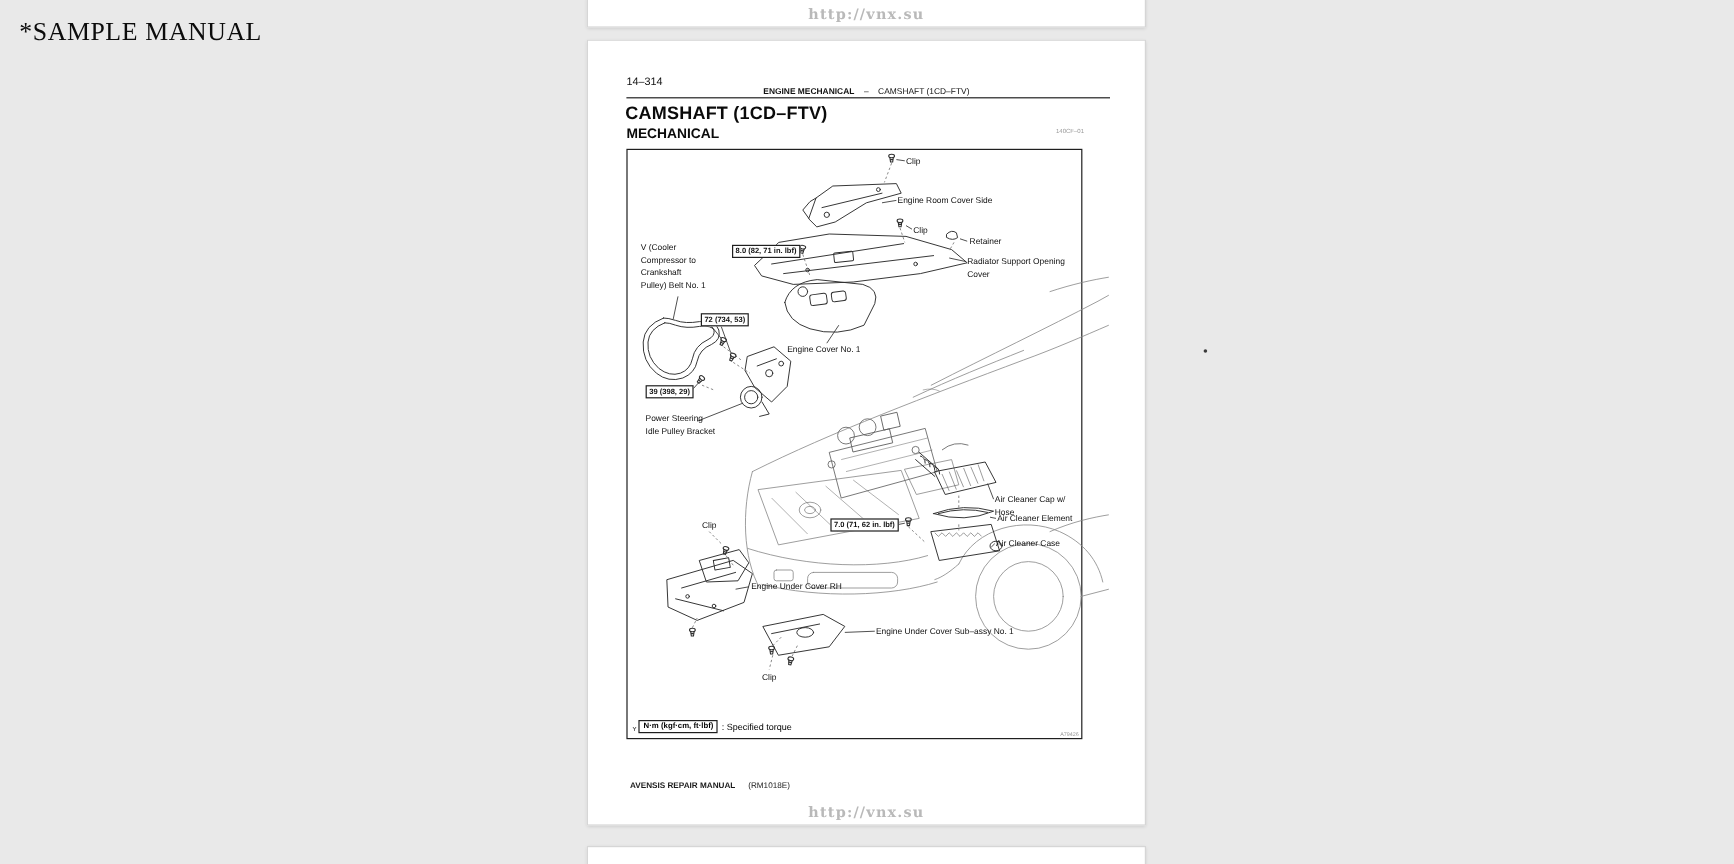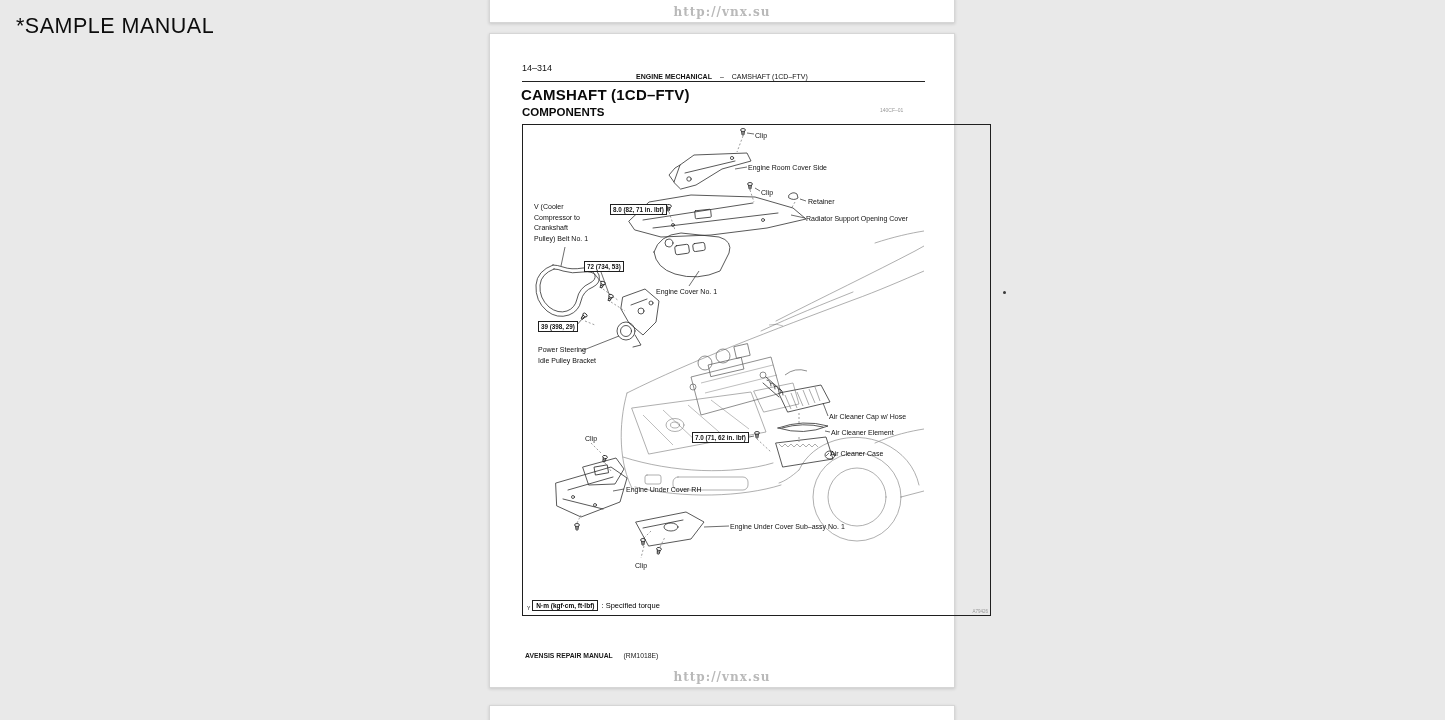"*SAMPLE MANUAL" .banner { font-family: Liberation Sans, sans-serif -> Liberation Serif, serif }
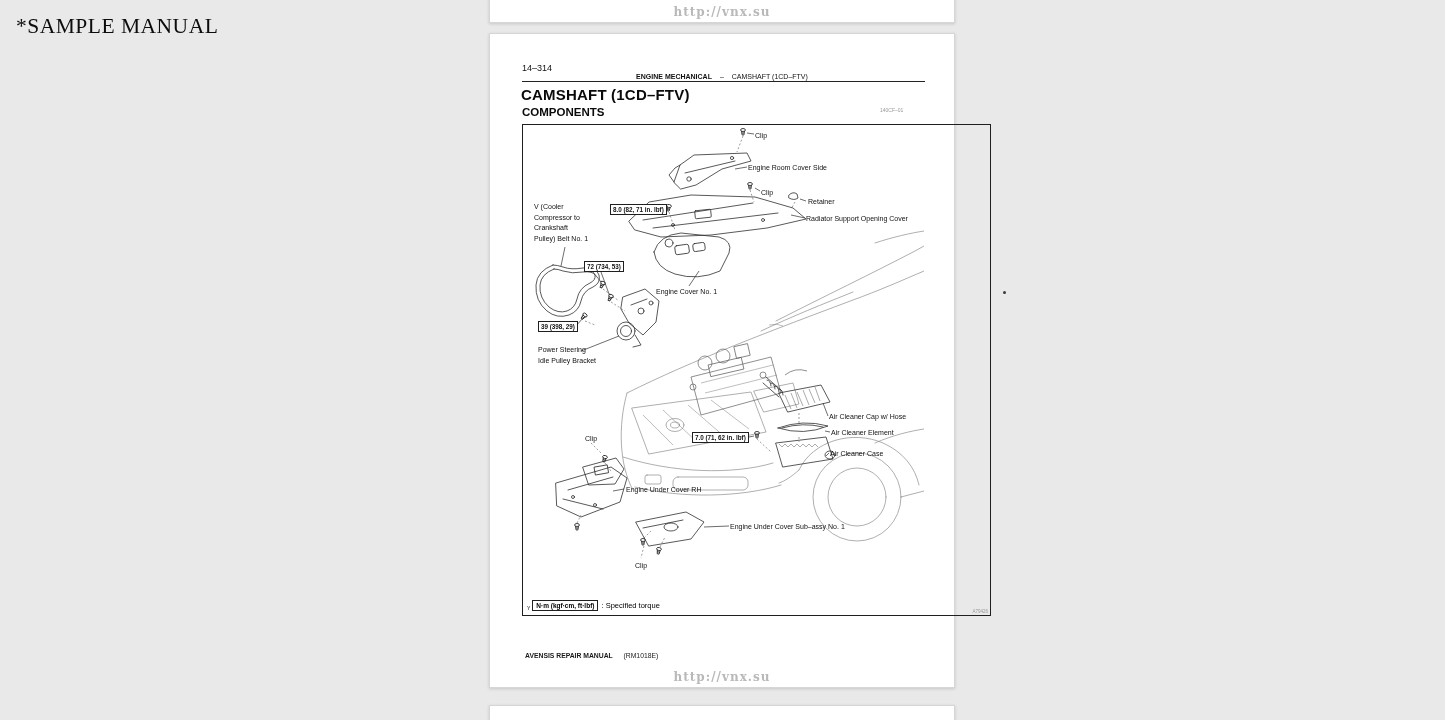"COMPONENTS" div.subtitle { text: COMPONENTS -> MECHANICAL }
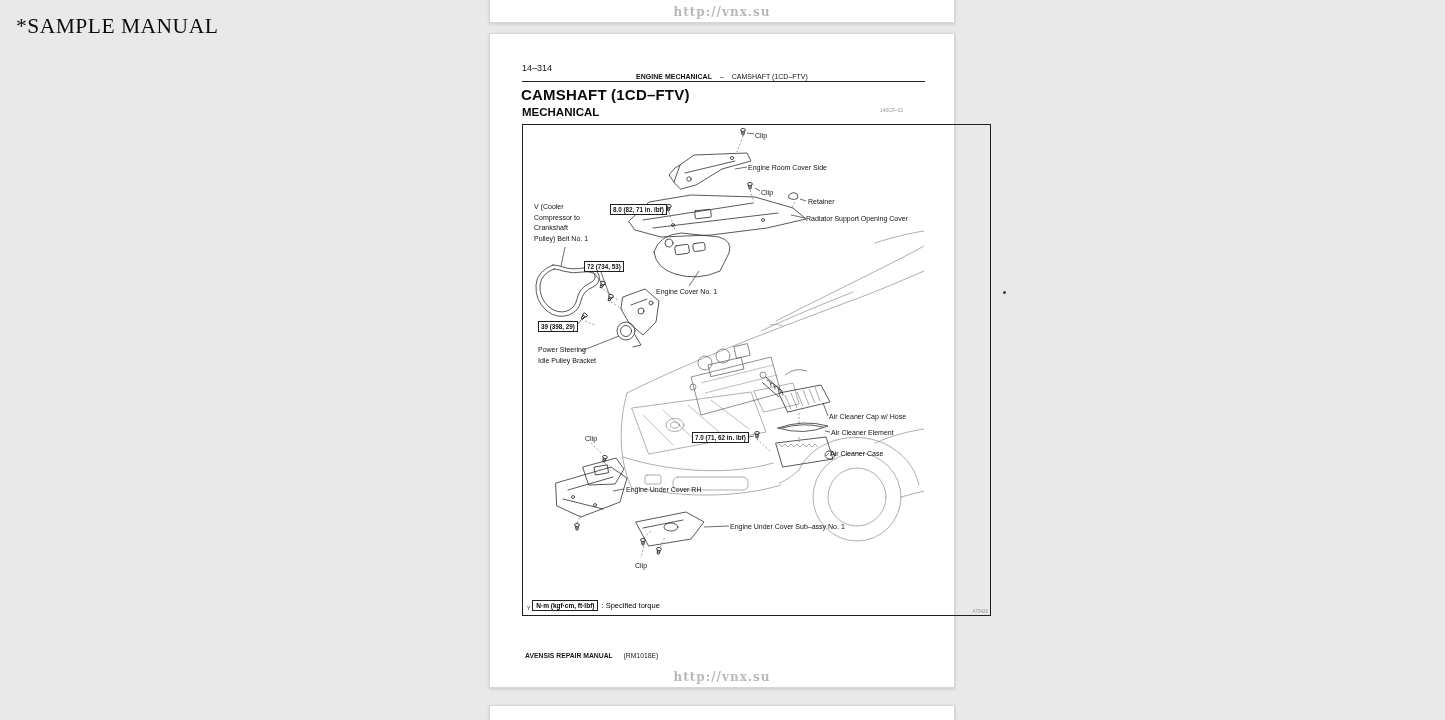": Specified torque" .figure { width: 469px -> 380px }
